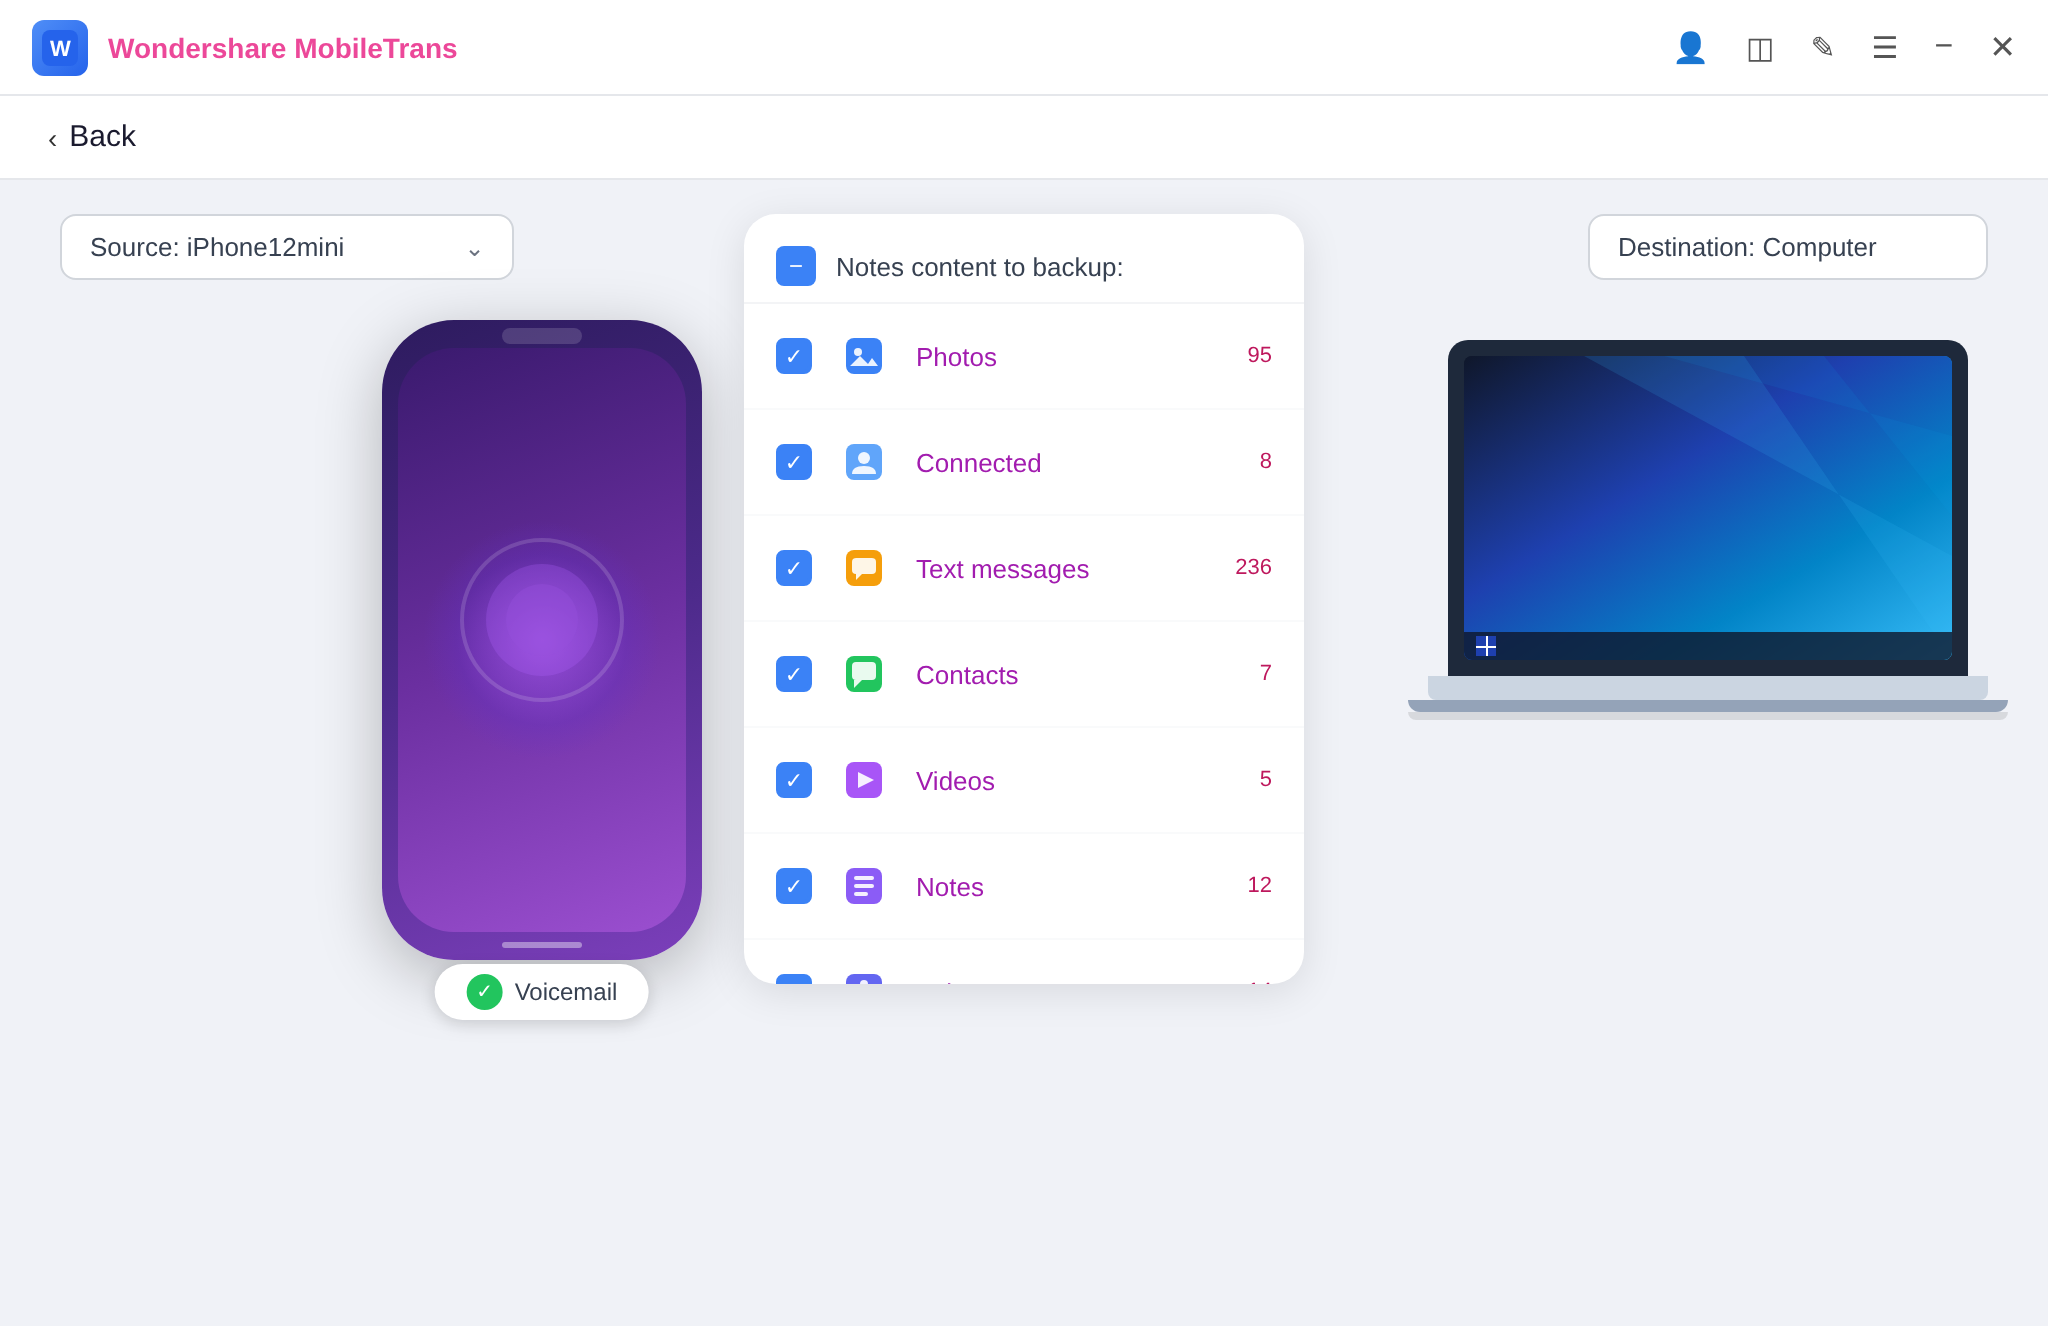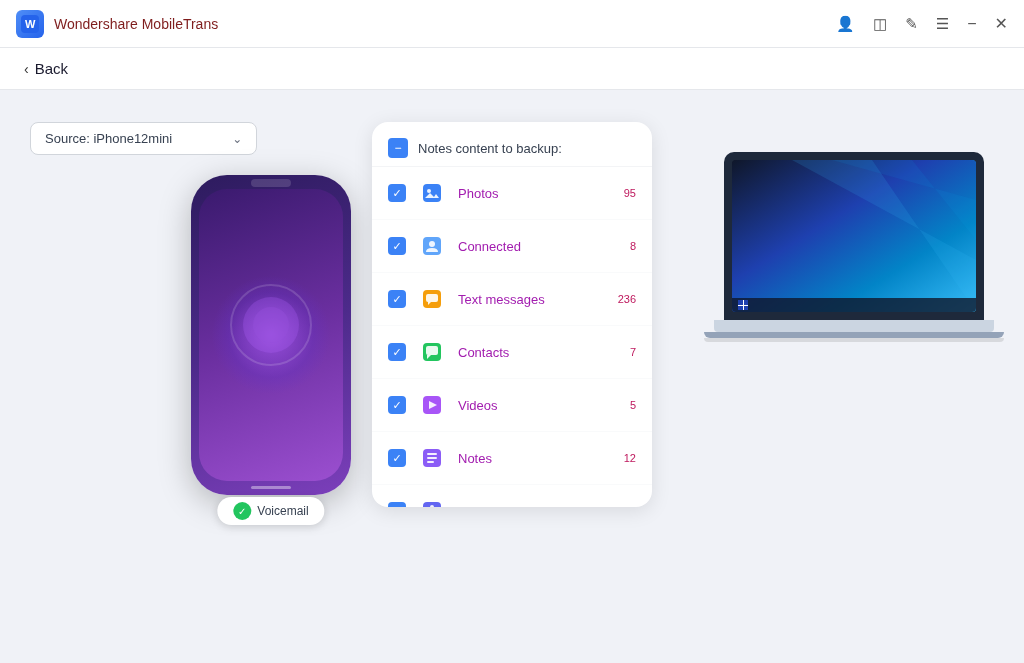"Wondershare MobileTrans" .titlebar-title { color: #7f1d1d -> #ec4899; font-weight: 400 -> 700 }
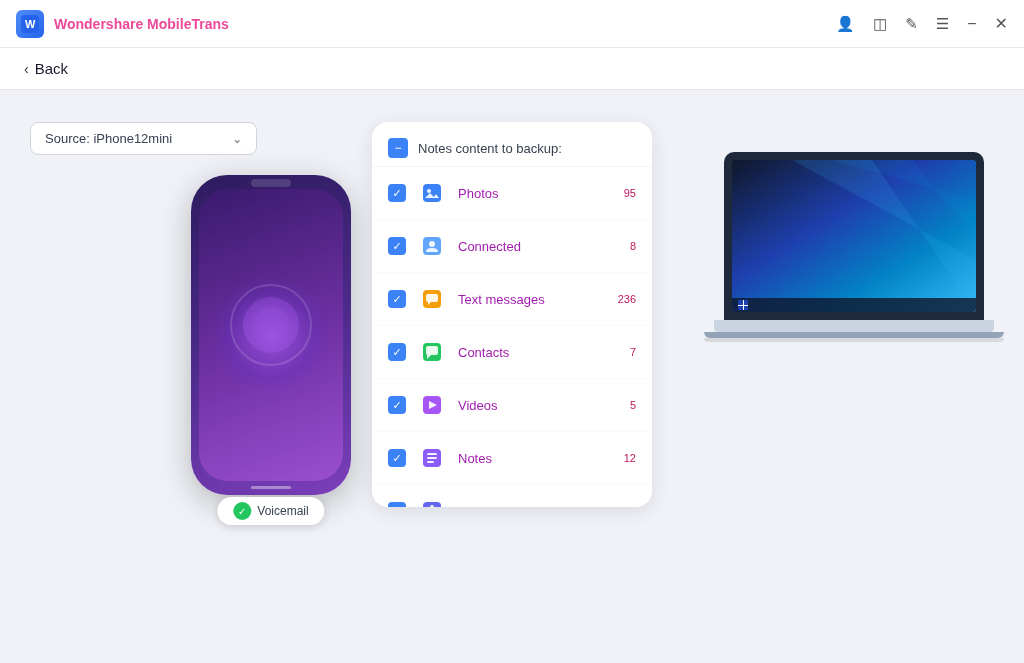"Source: iPhone12mini" .main-content { padding: 32px 30px -> 17px 30px }
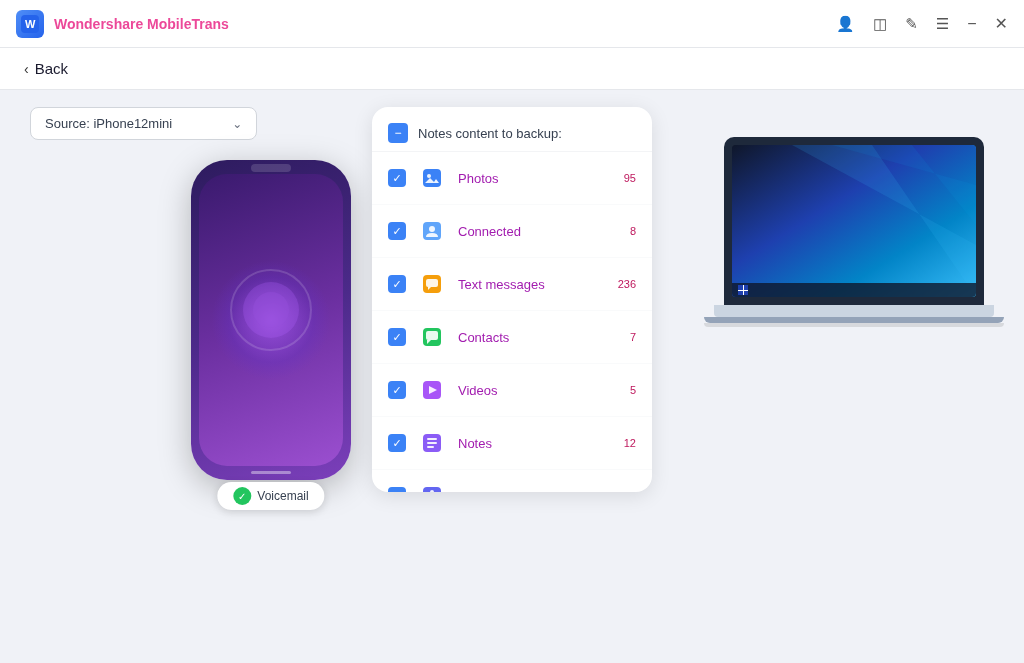"Destination: Computer" div.dest-label { html: none -> <div>Destination: Computer</div> }
